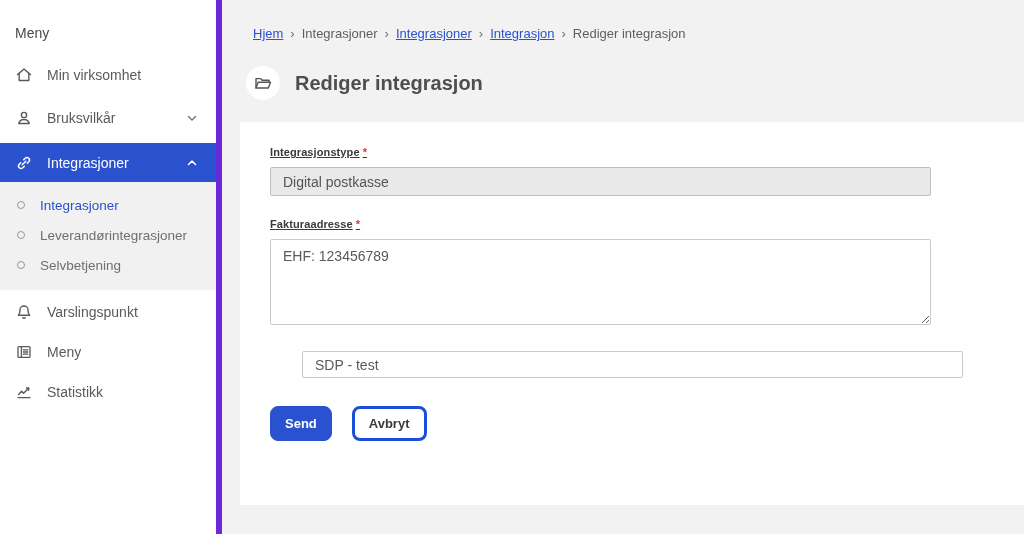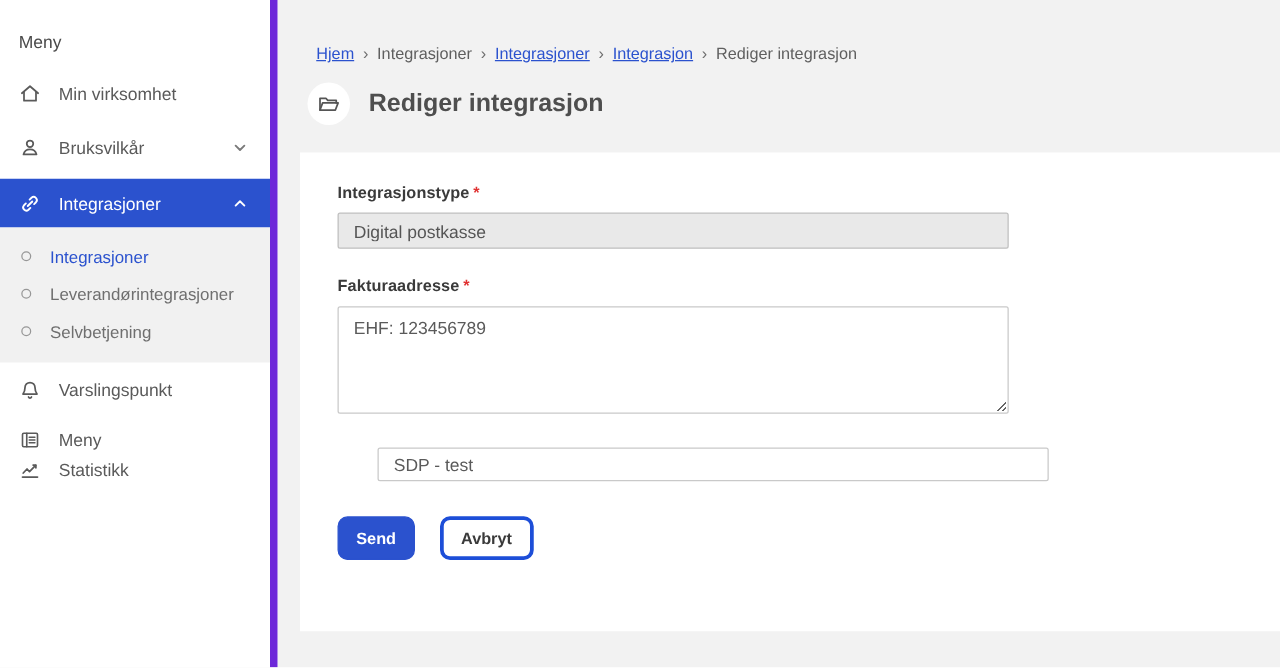"Hjem › Integrasjoner › Integrasjoner" .breadcrumb { top: 35px -> 26px }
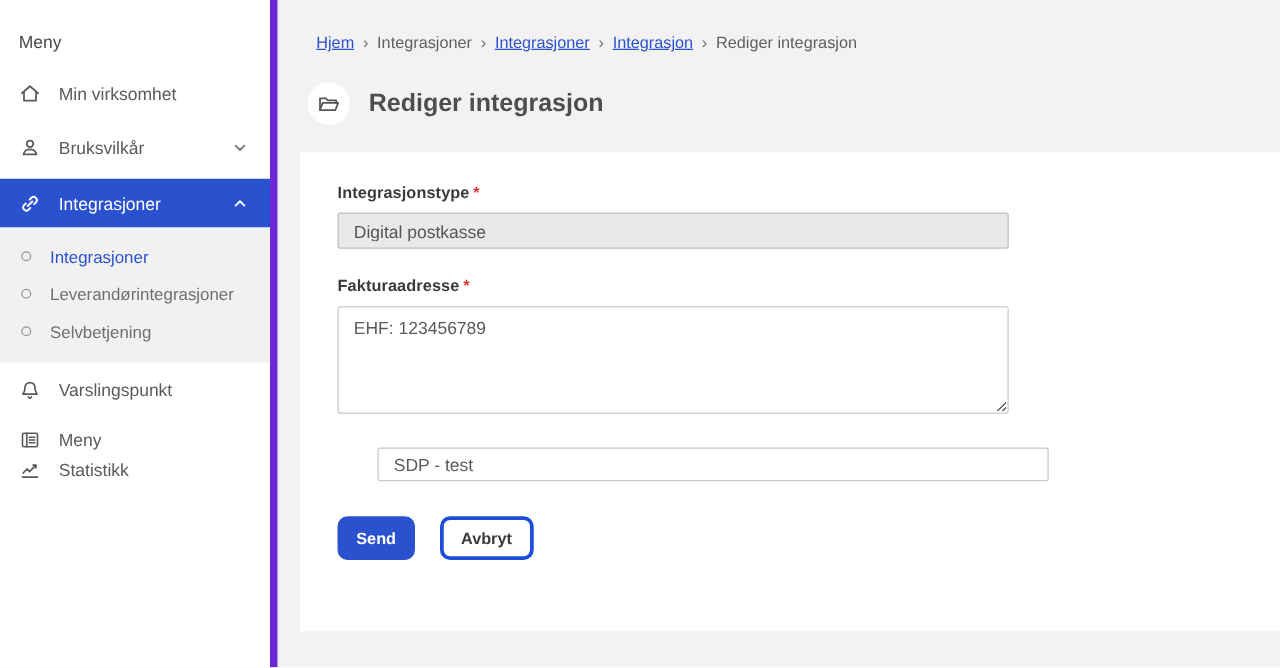"Integrasjonstype *" .field-label { font-size: 13px -> 11px; text-decoration: none -> underline }
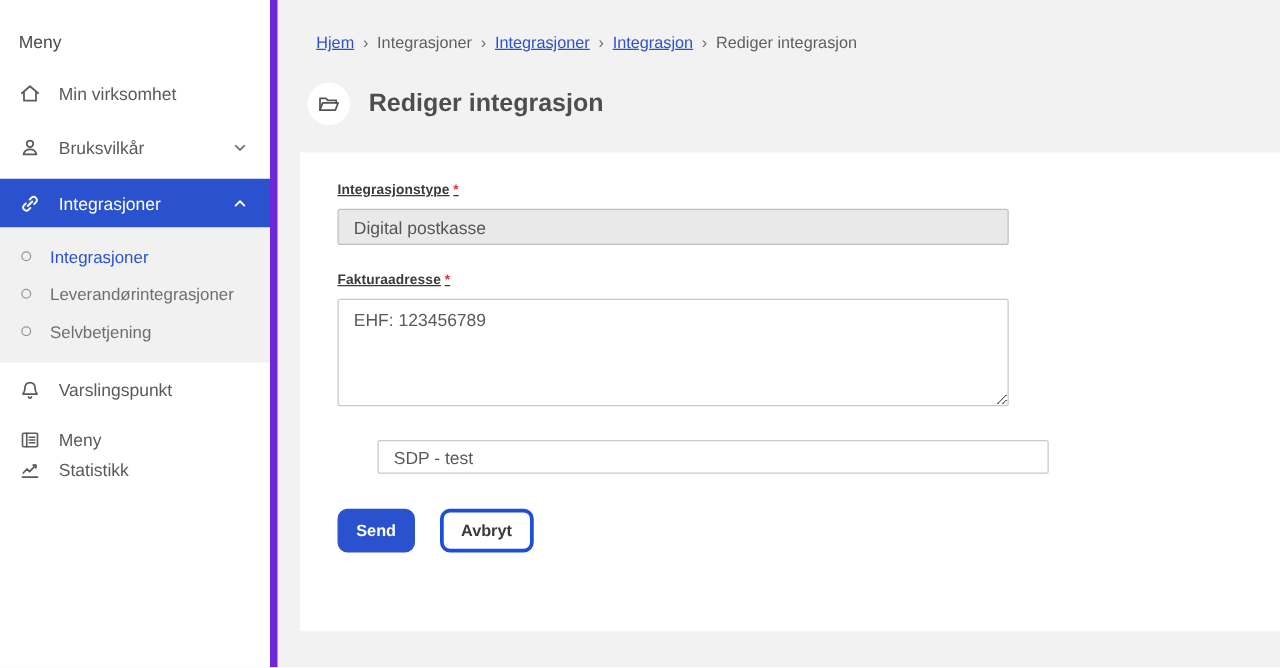"Digital postkasse" .ctrl { width: 537px -> 661px }
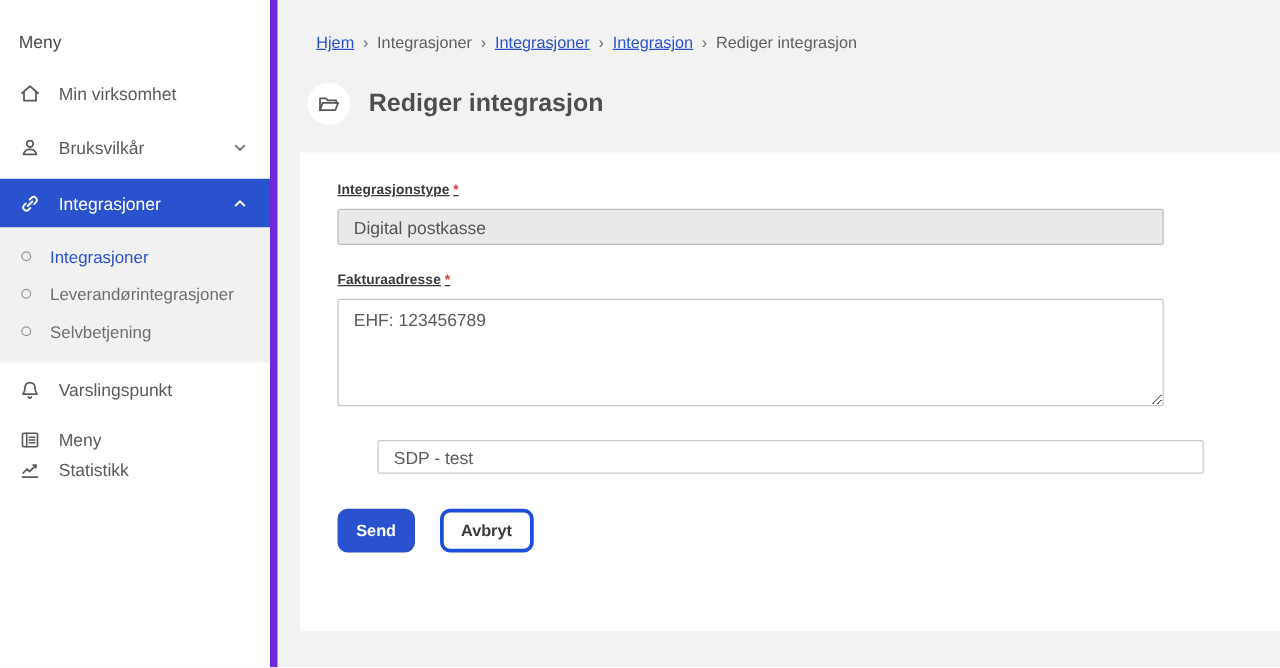"Statistikk" div.nav-item { top: 358px -> 374px }
